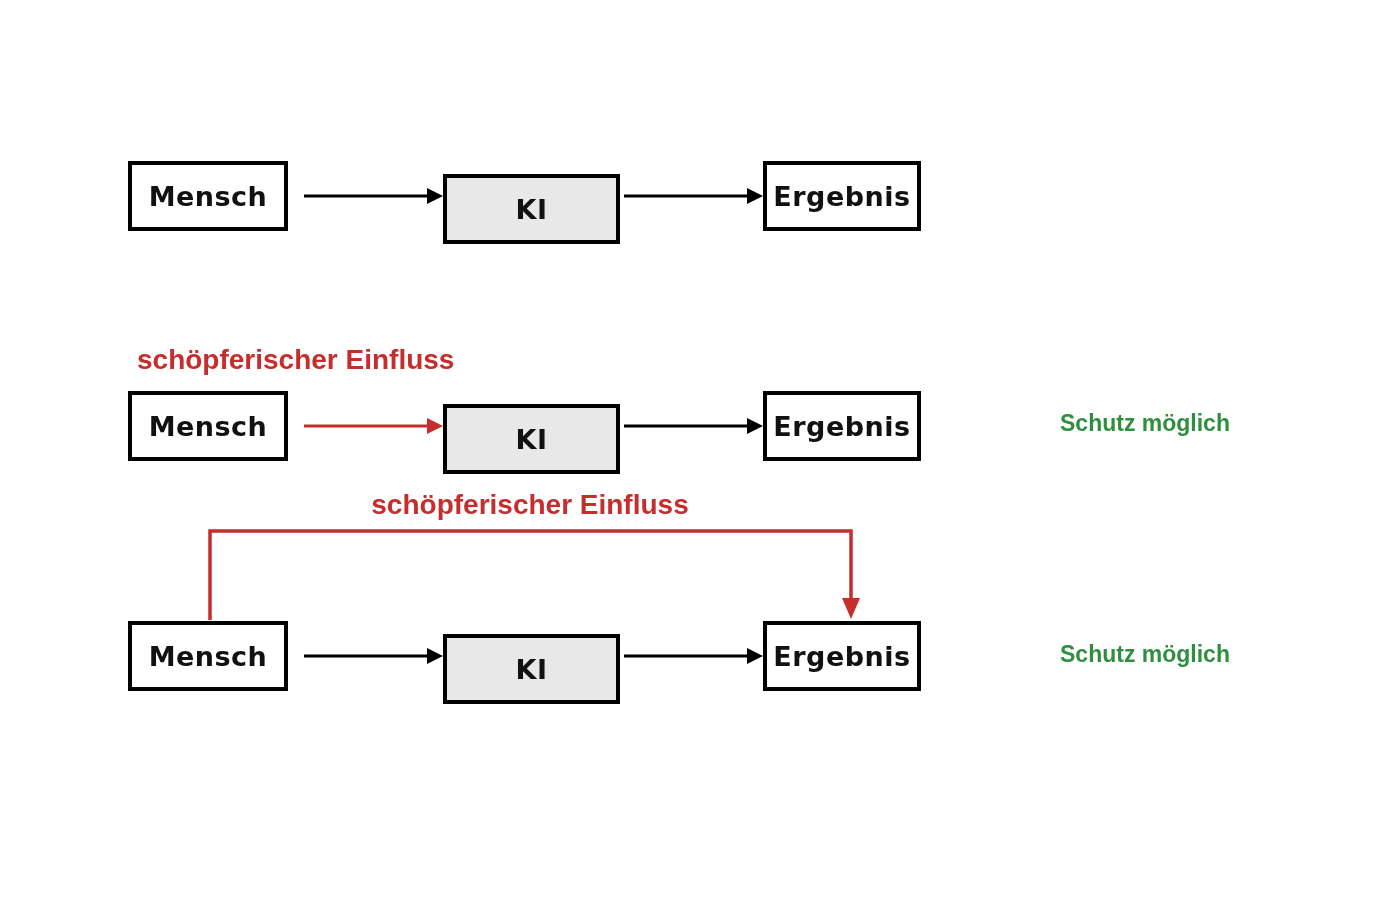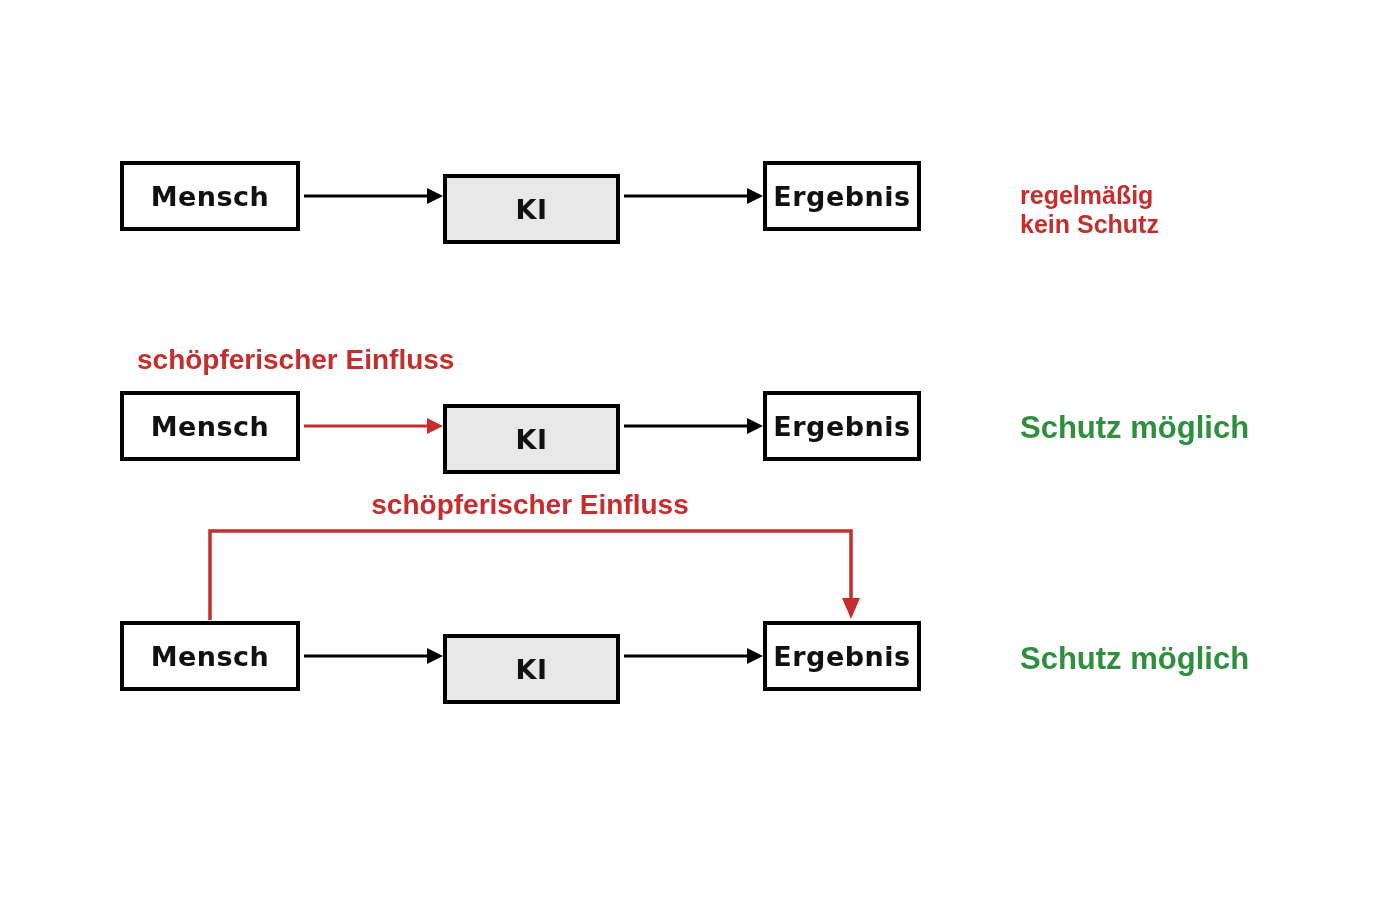"Mensch" .c-human { left: 120px -> 128px; width: 180px -> 160px }
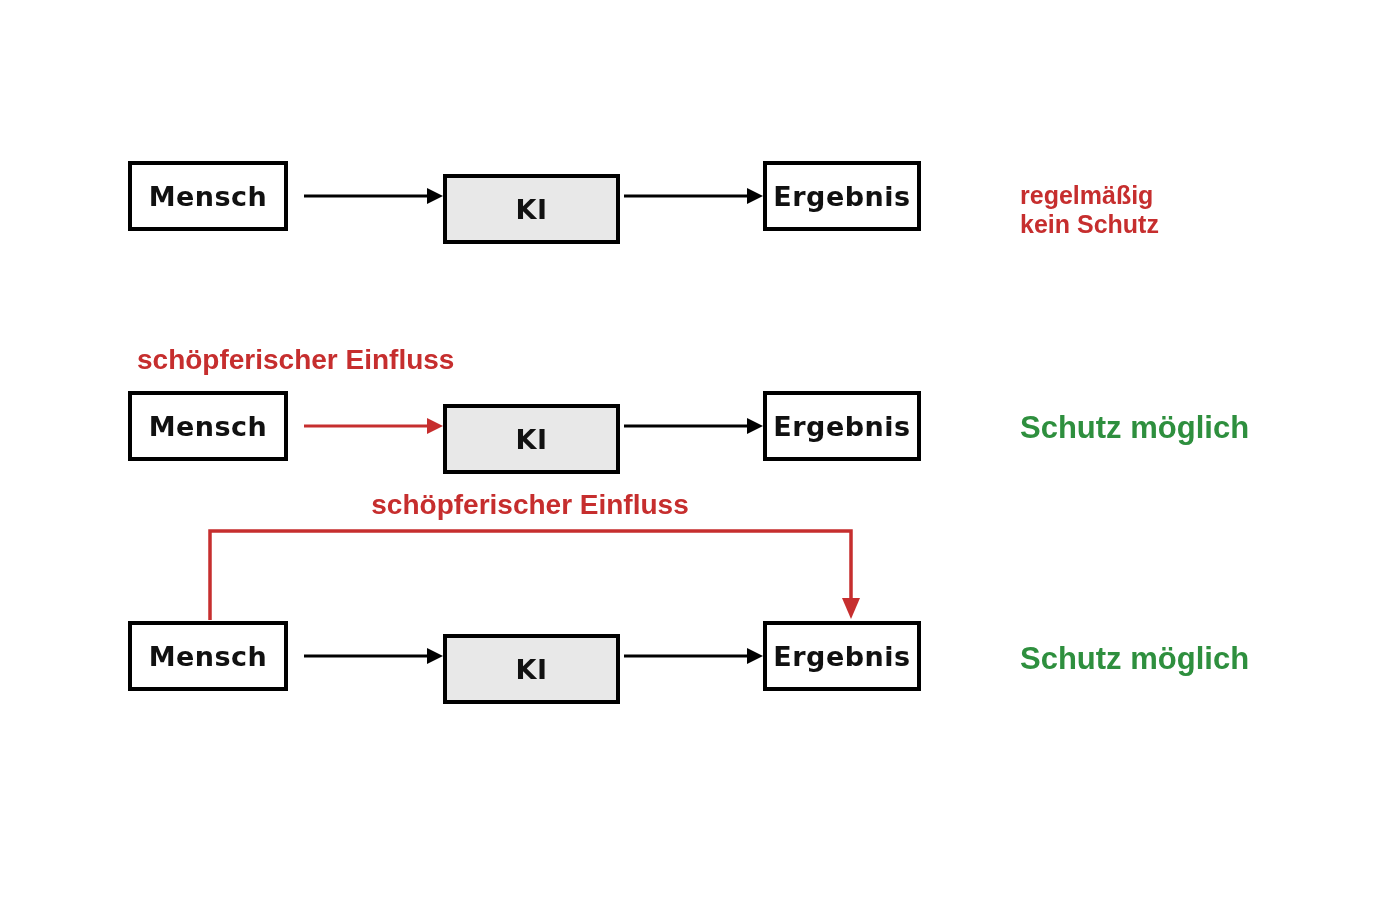"regelmäßig" div.note { html: <div> <span>regelmäßig</span> <span>kein Schutz</span> </div> -> none }
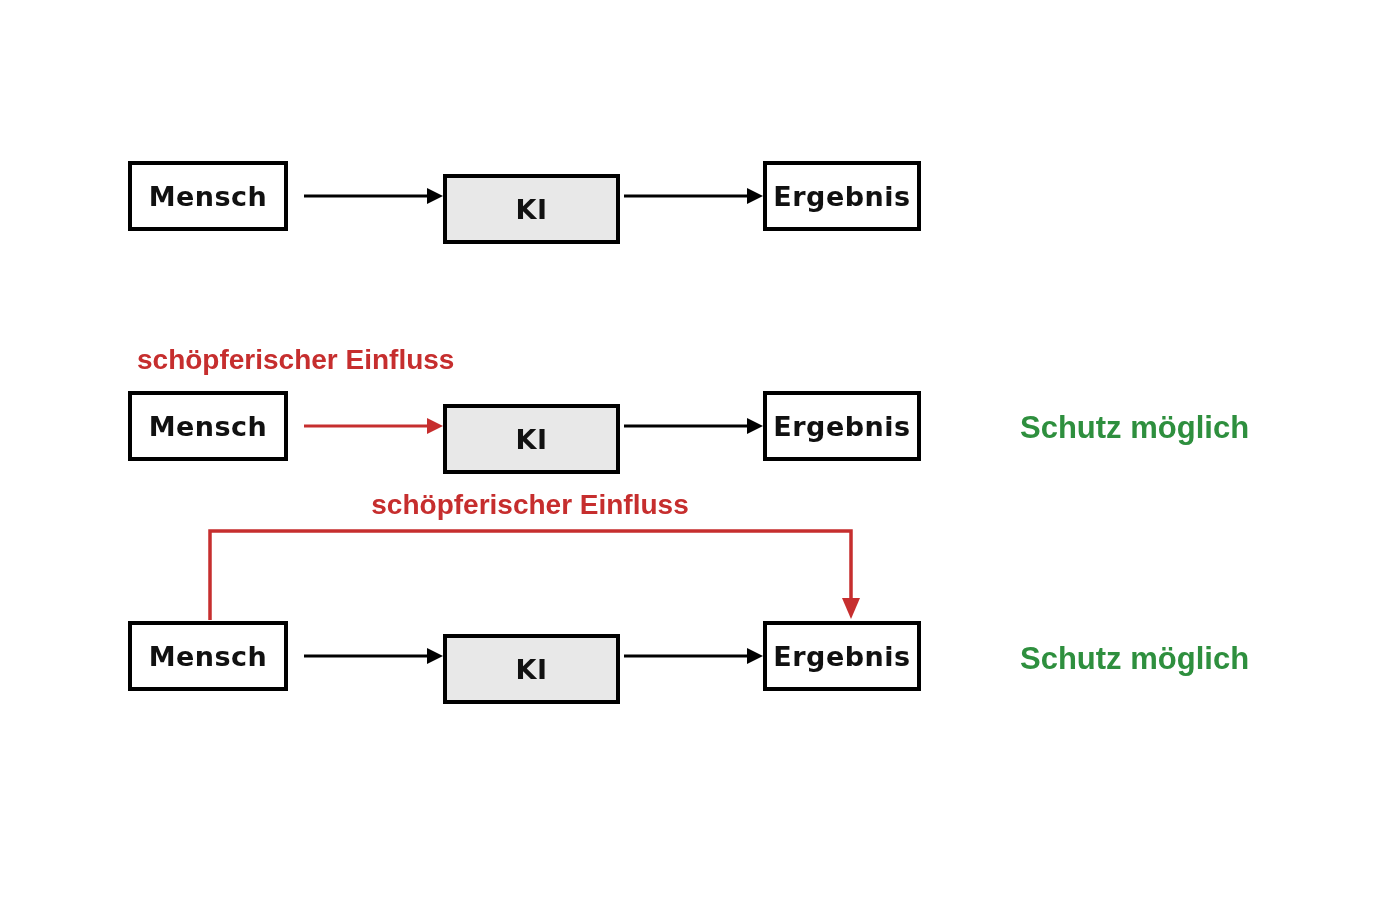"Schutz möglich" .note--green { font-size: 31px -> 23px; margin-left: none -> 40px }
